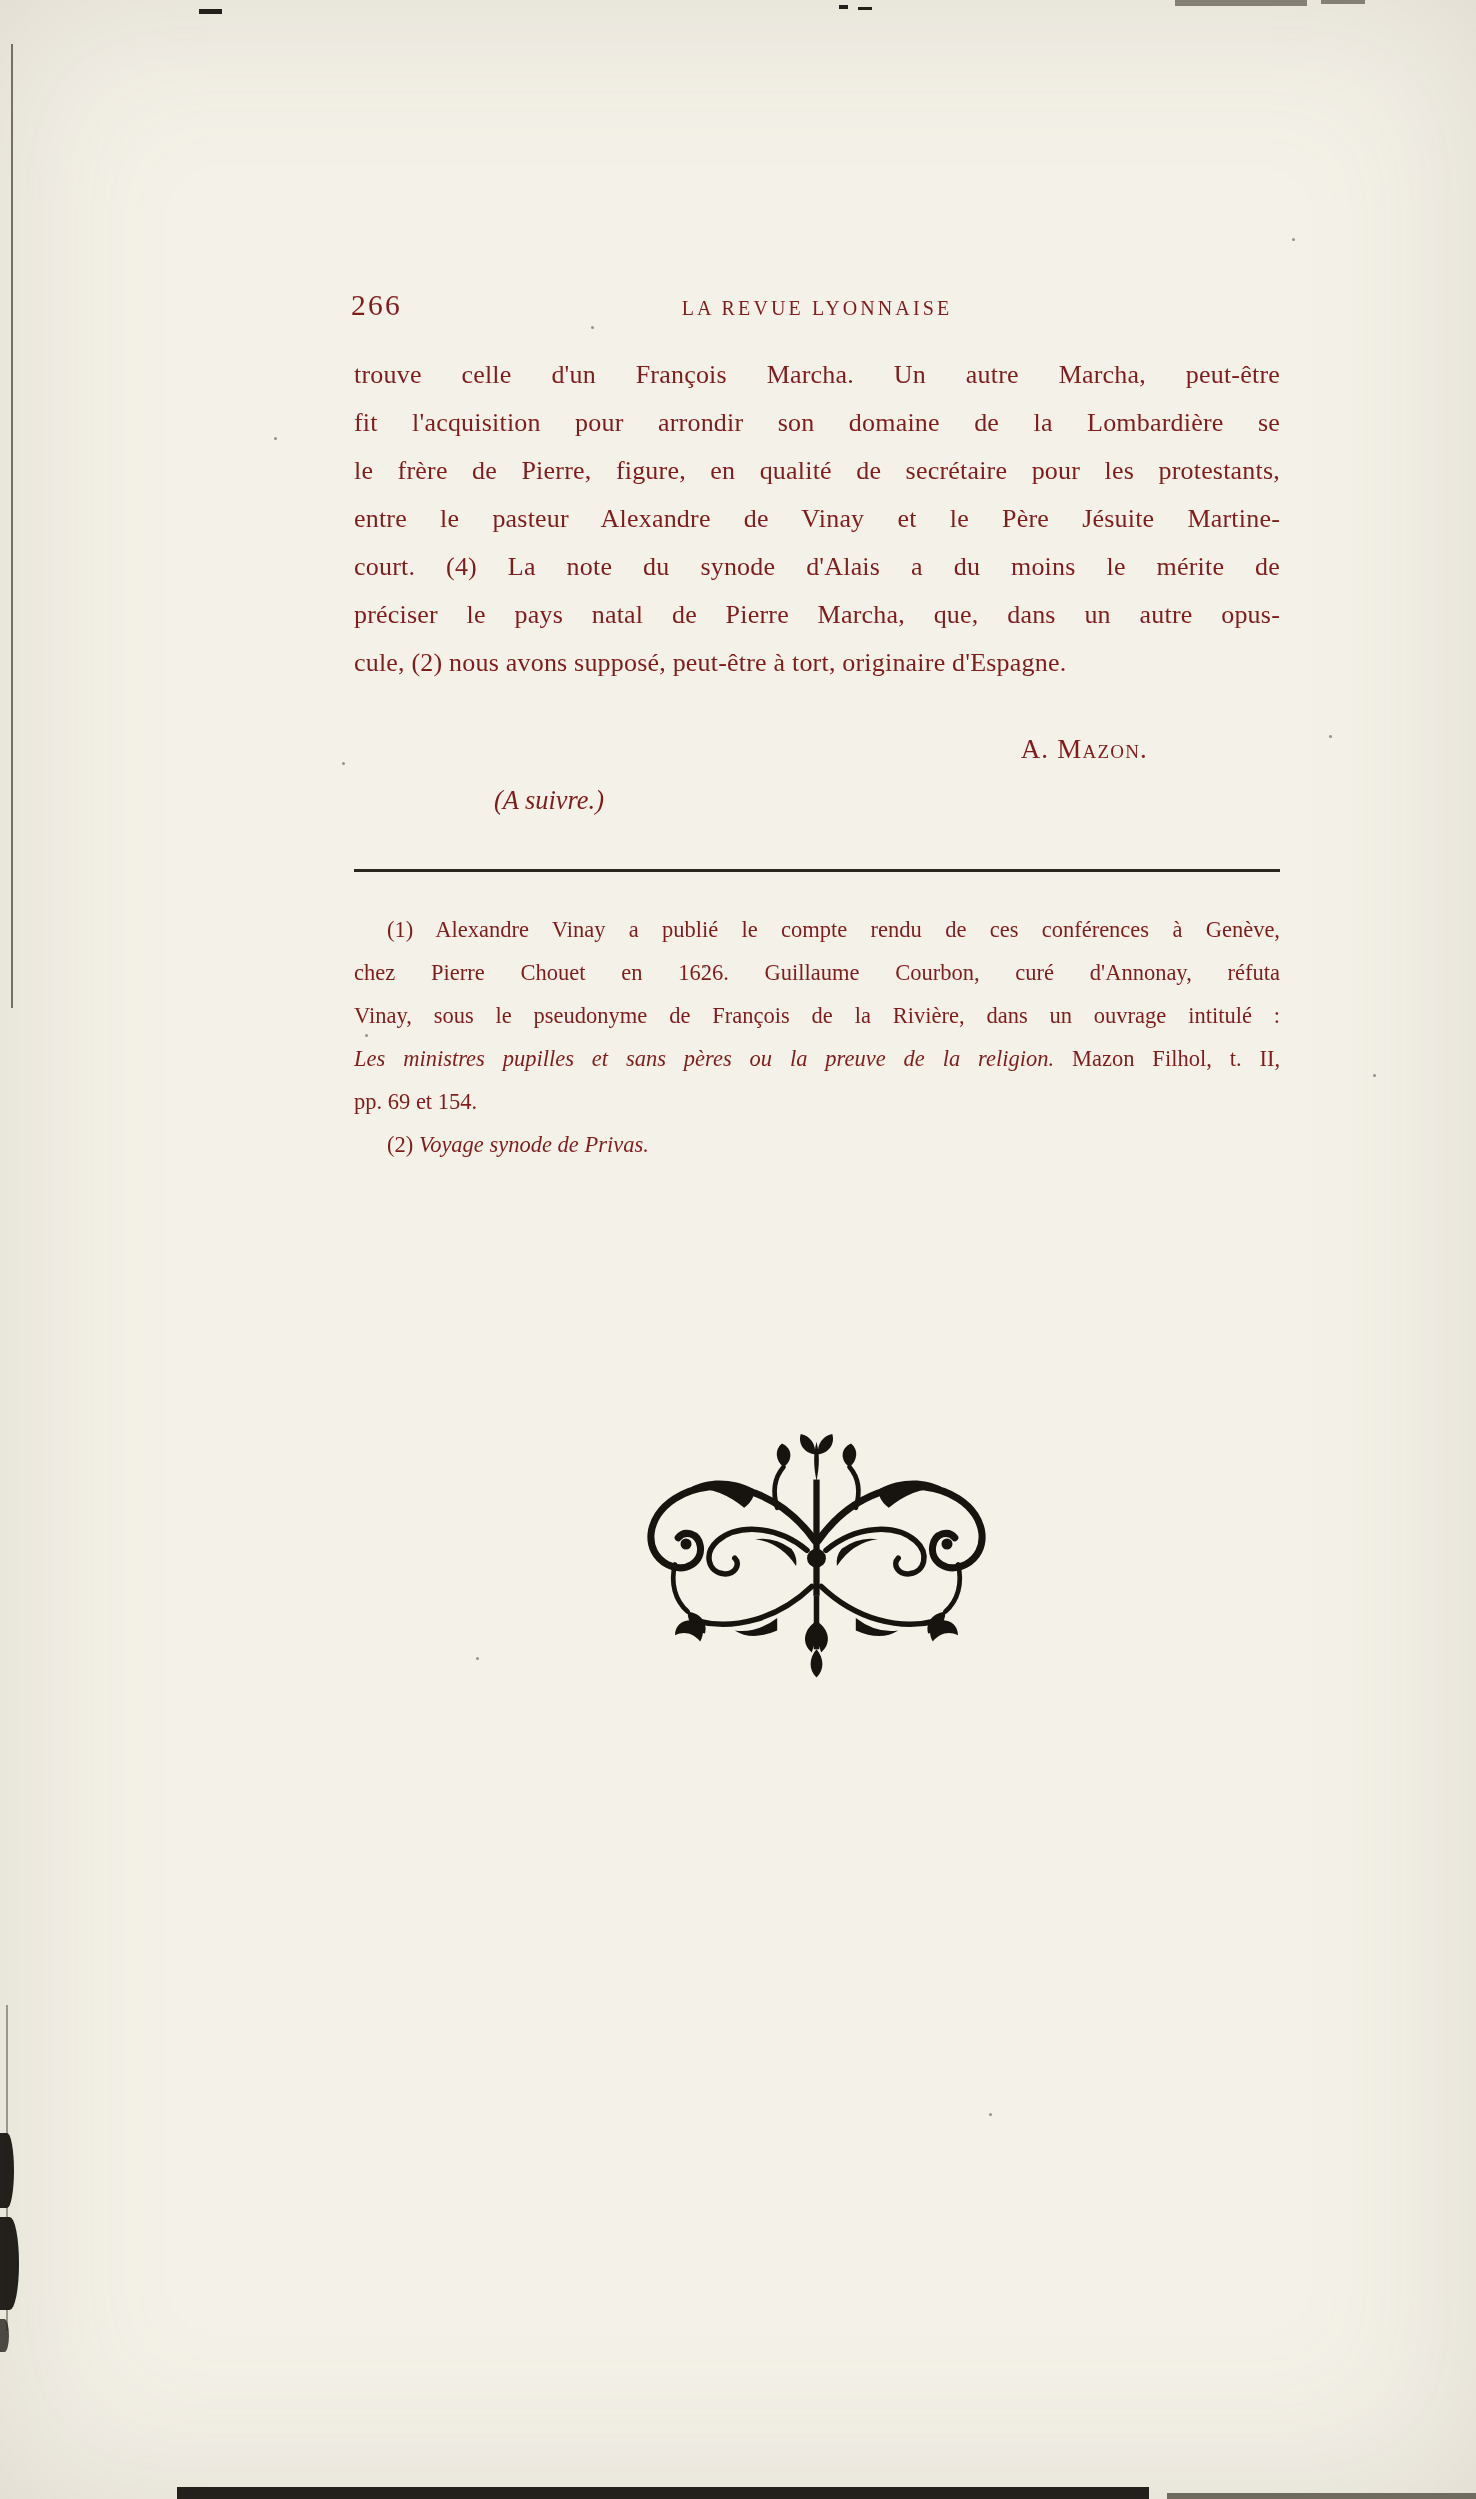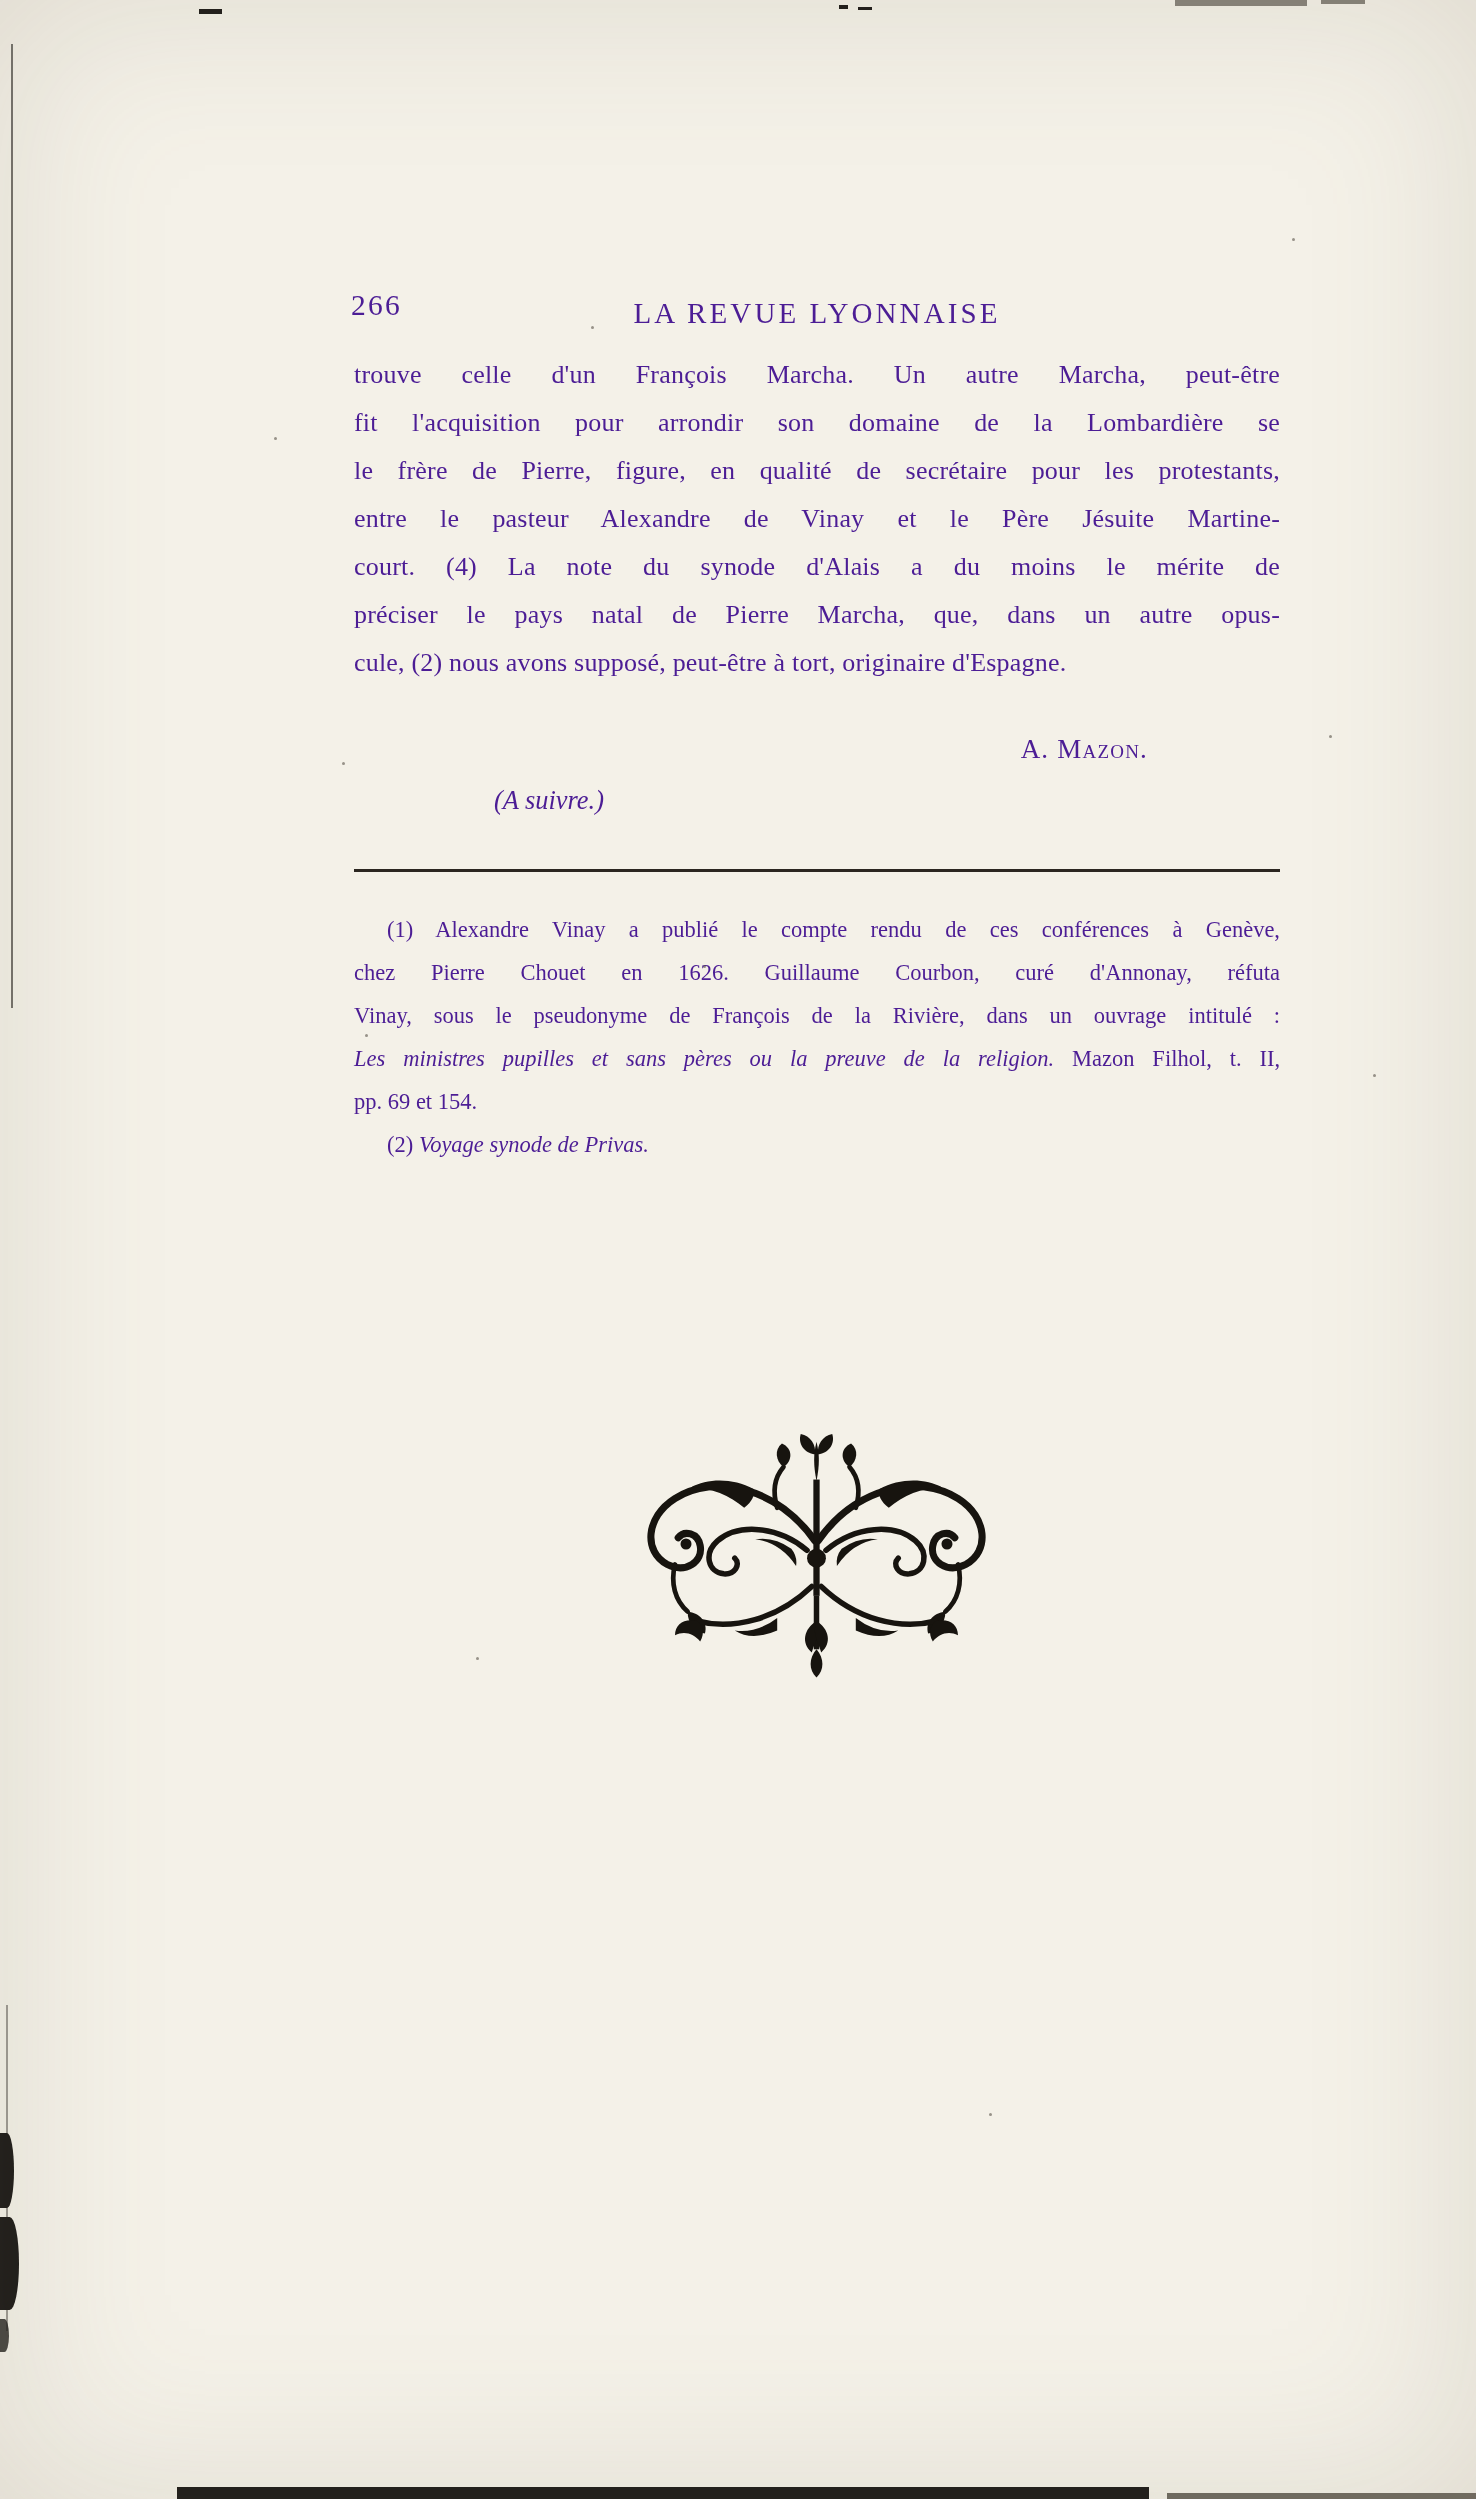"266" .page { color: #4c1d95 -> #7f1d1d }
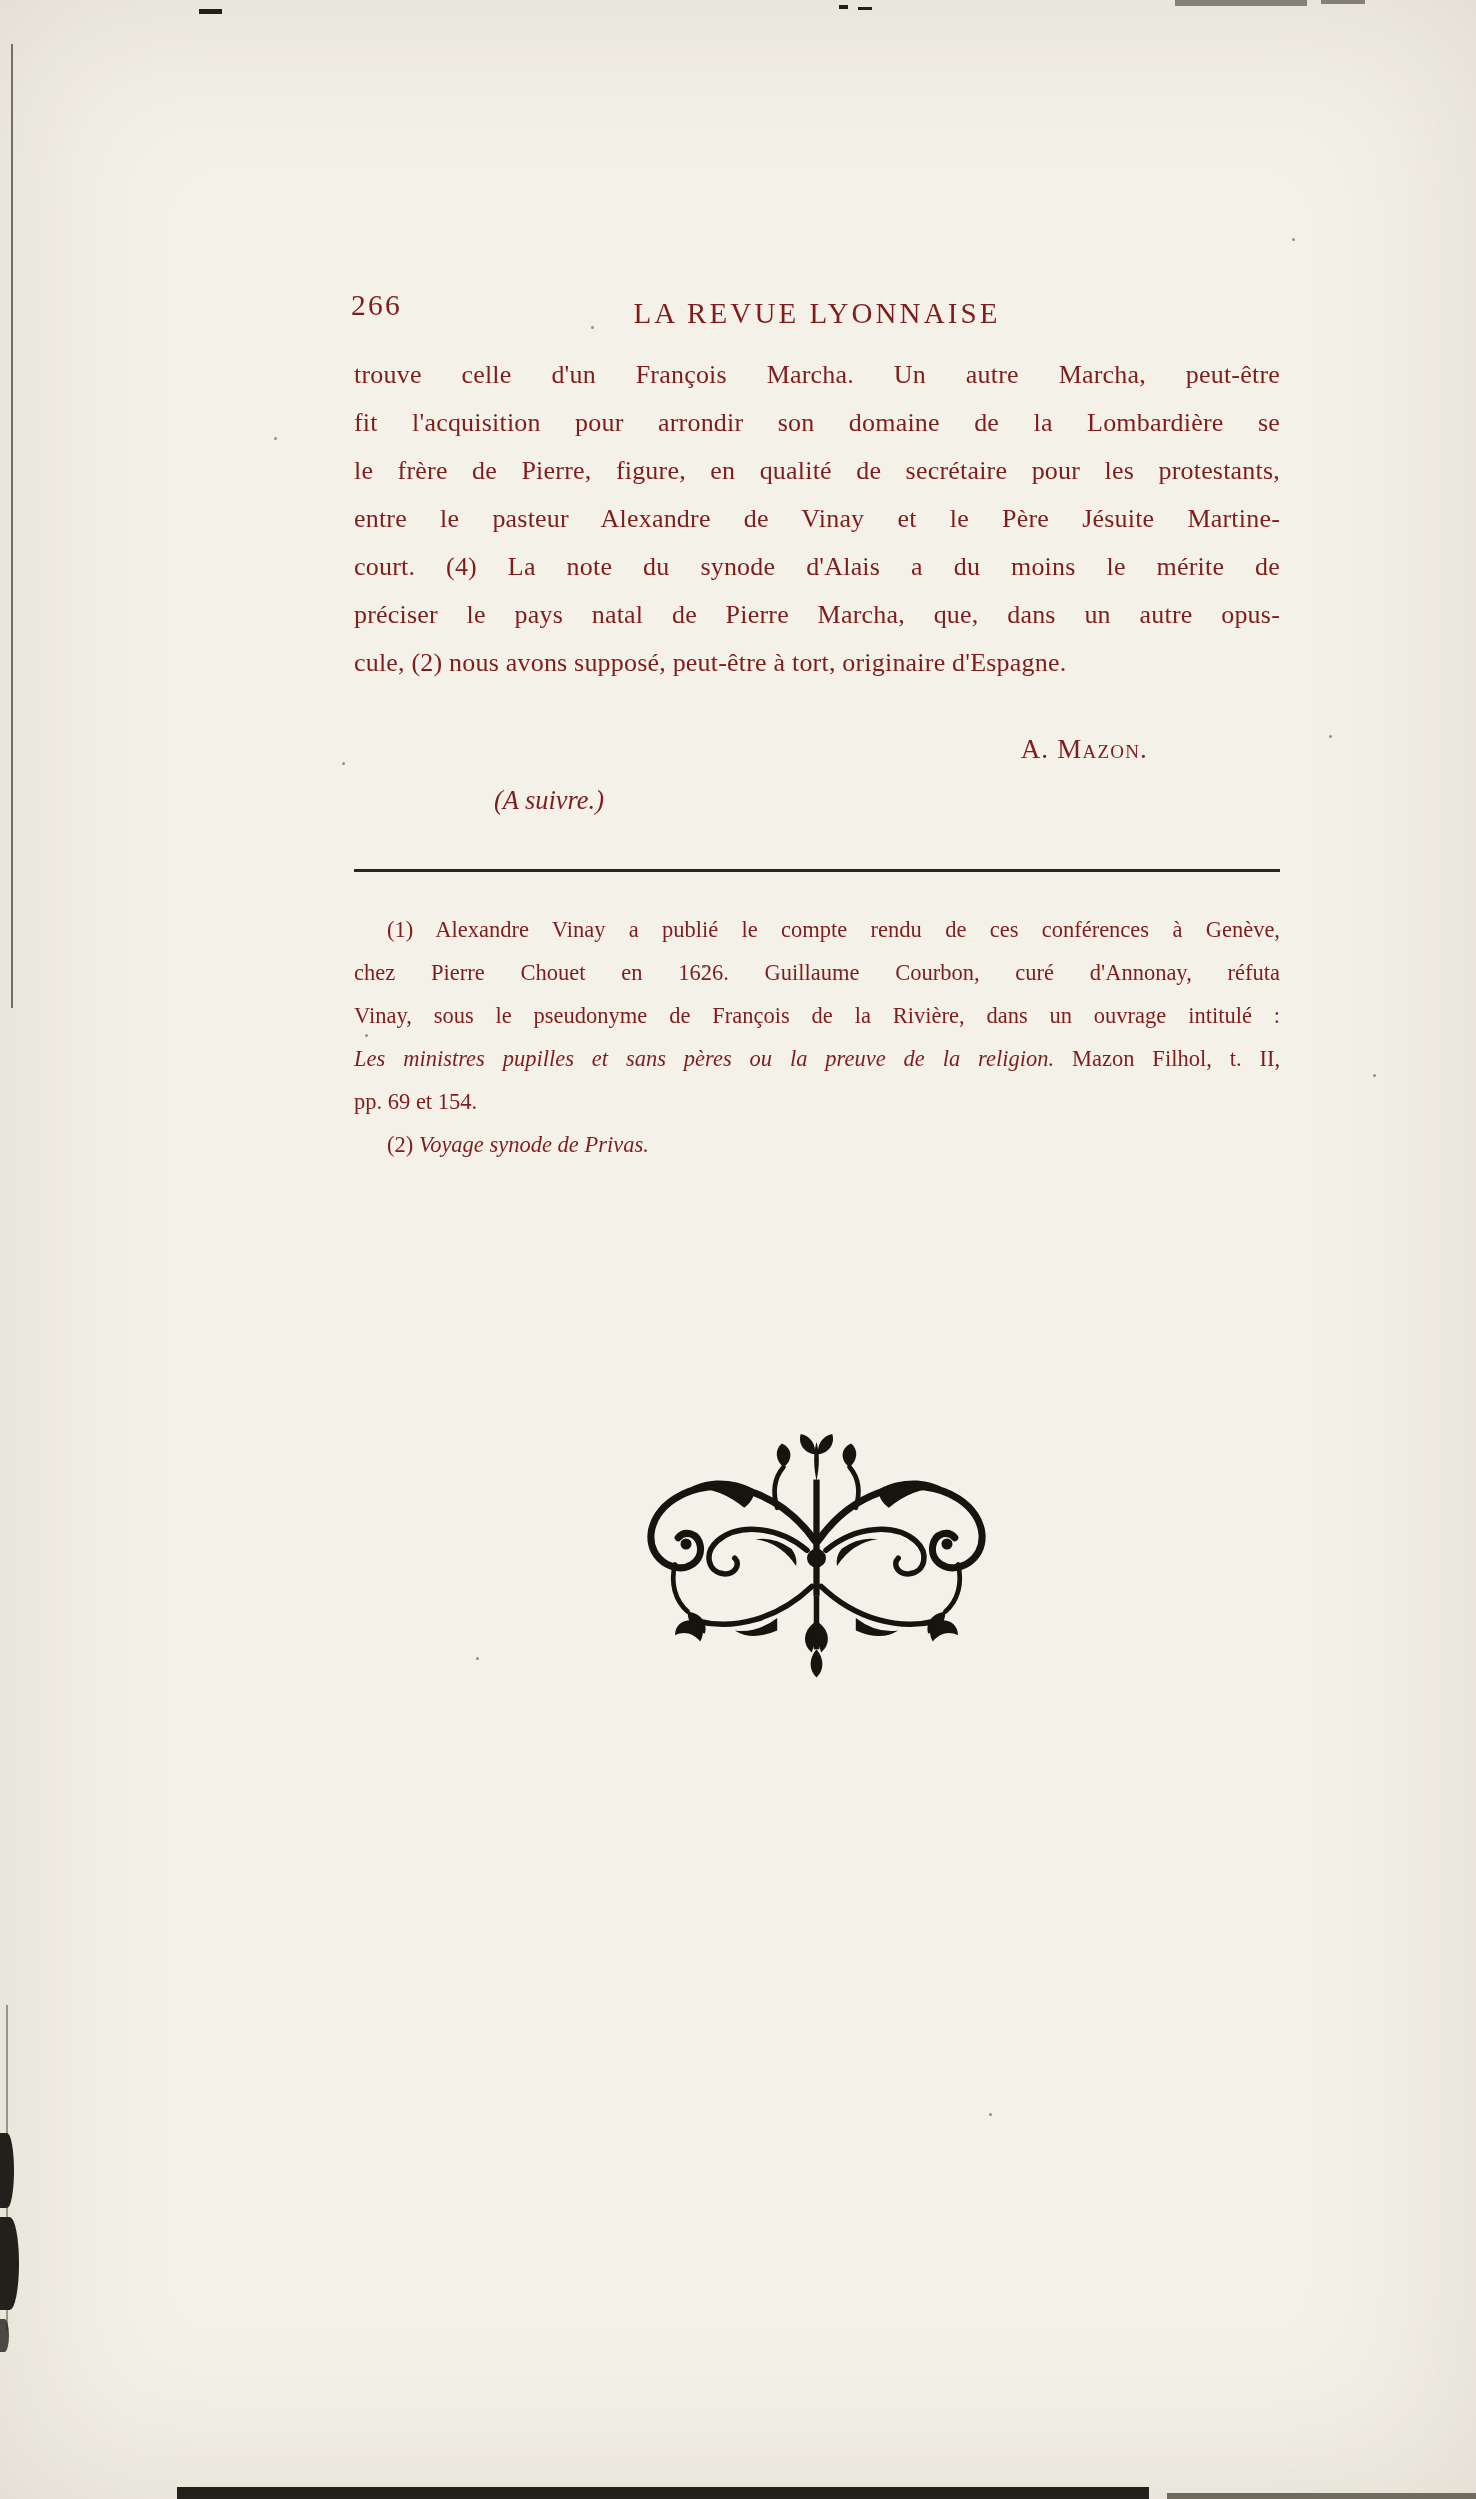"LA REVUE LYONNAISE" .head-title { font-size: 29px -> 20px }
